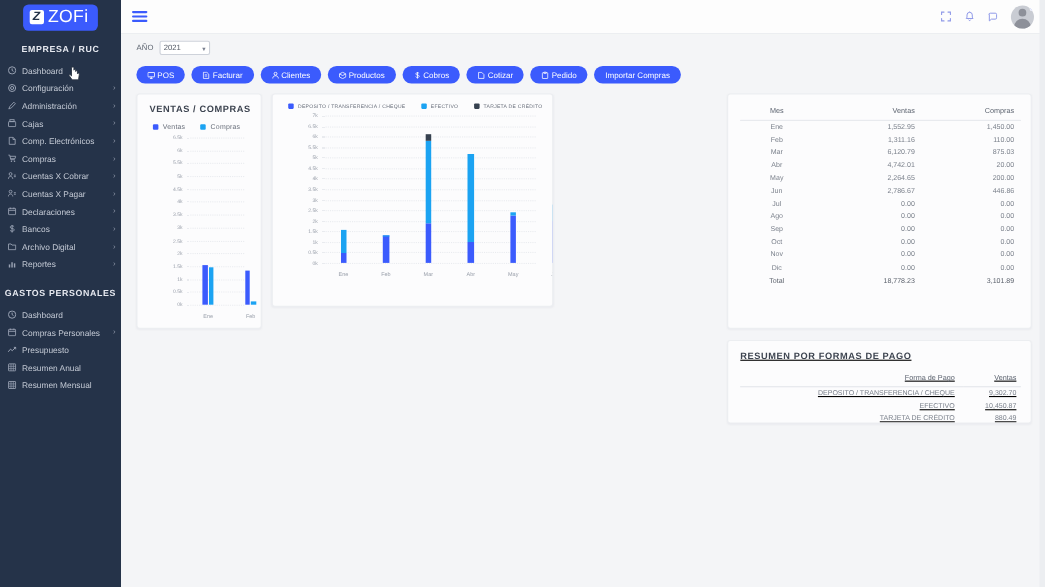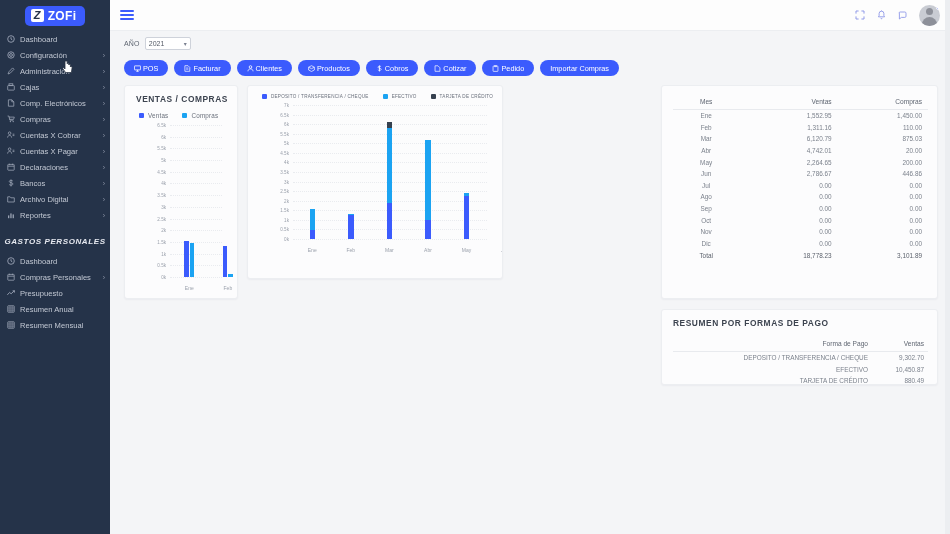"ZOFi" .brand-name { font-size: 12px -> 16px; font-weight: bold -> normal }
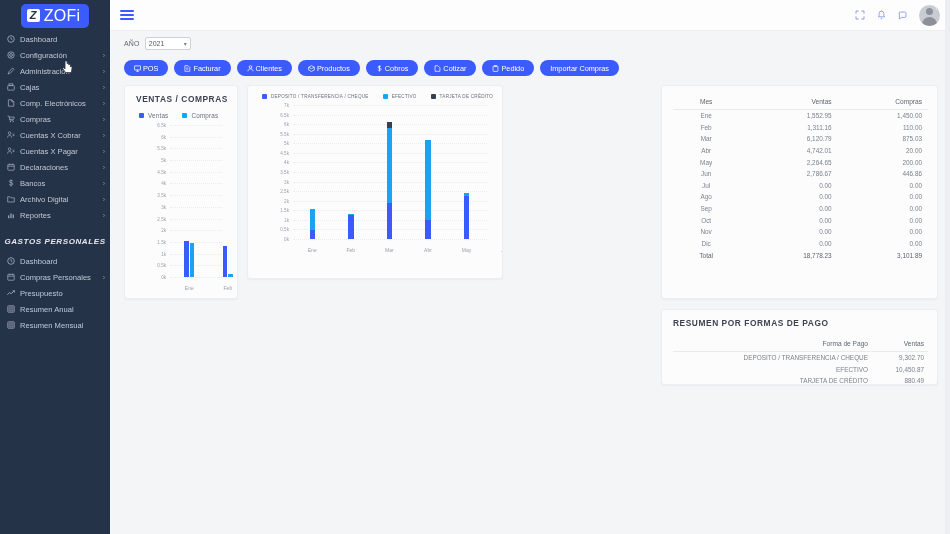"EMPRESA / RUC" div.side-heading { html: none -> <div>EMPRESA / RUC</div> }
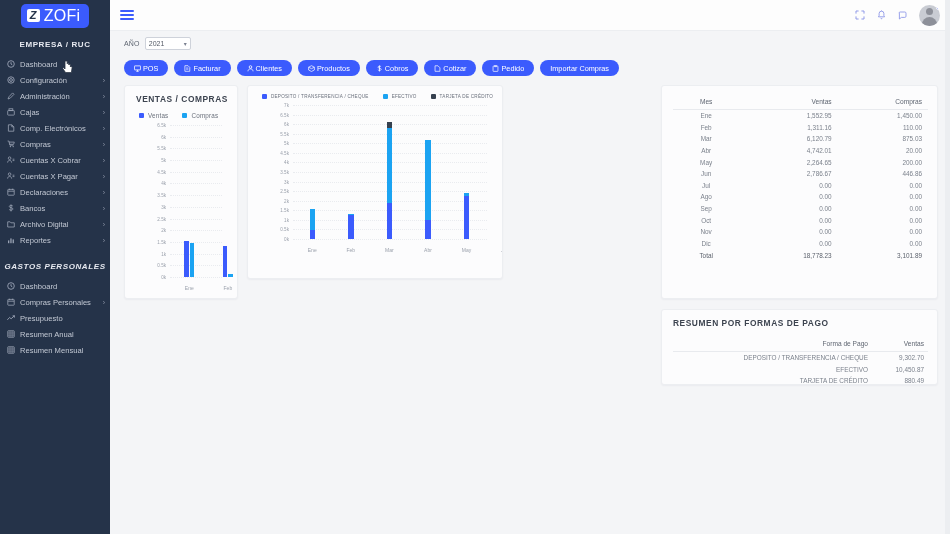"GASTOS PERSONALES" .side-heading.second { font-style: italic -> none }
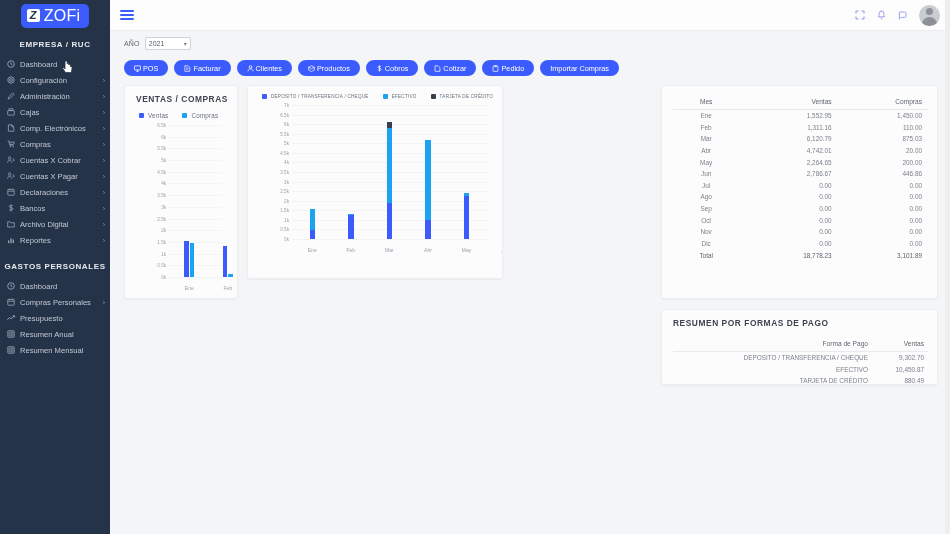"RESUMEN POR FORMAS DE PAGO" section.card { text-decoration: none -> underline }
